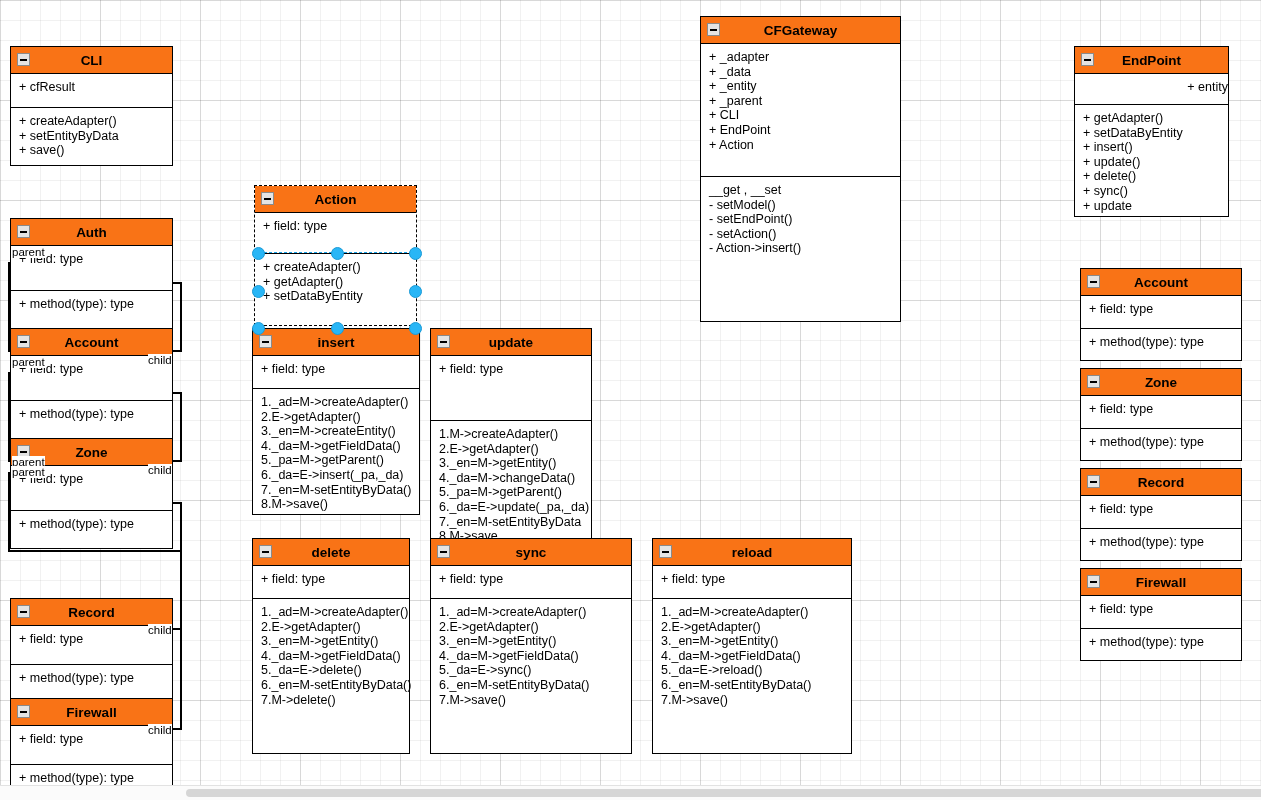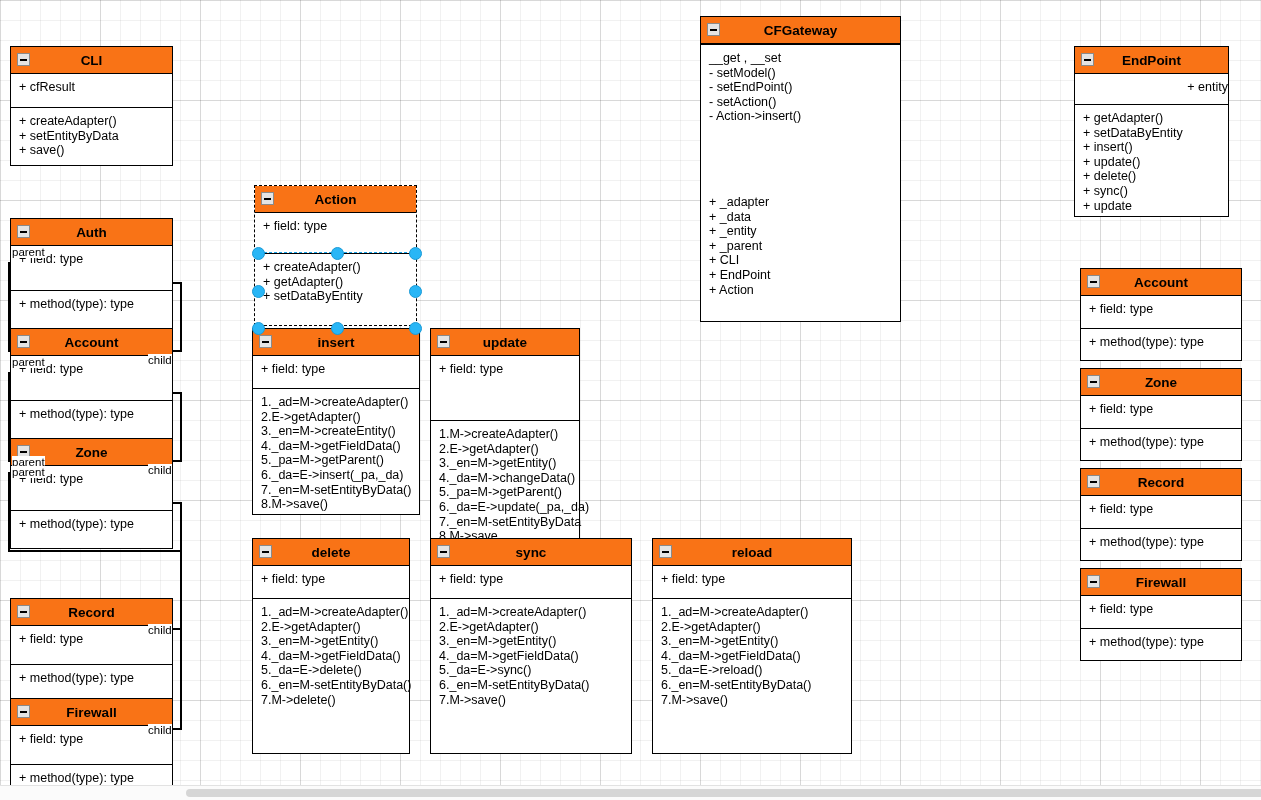"__get , __set" div.sec { order: before "+ _adapter" -> after "+ _adapter" }
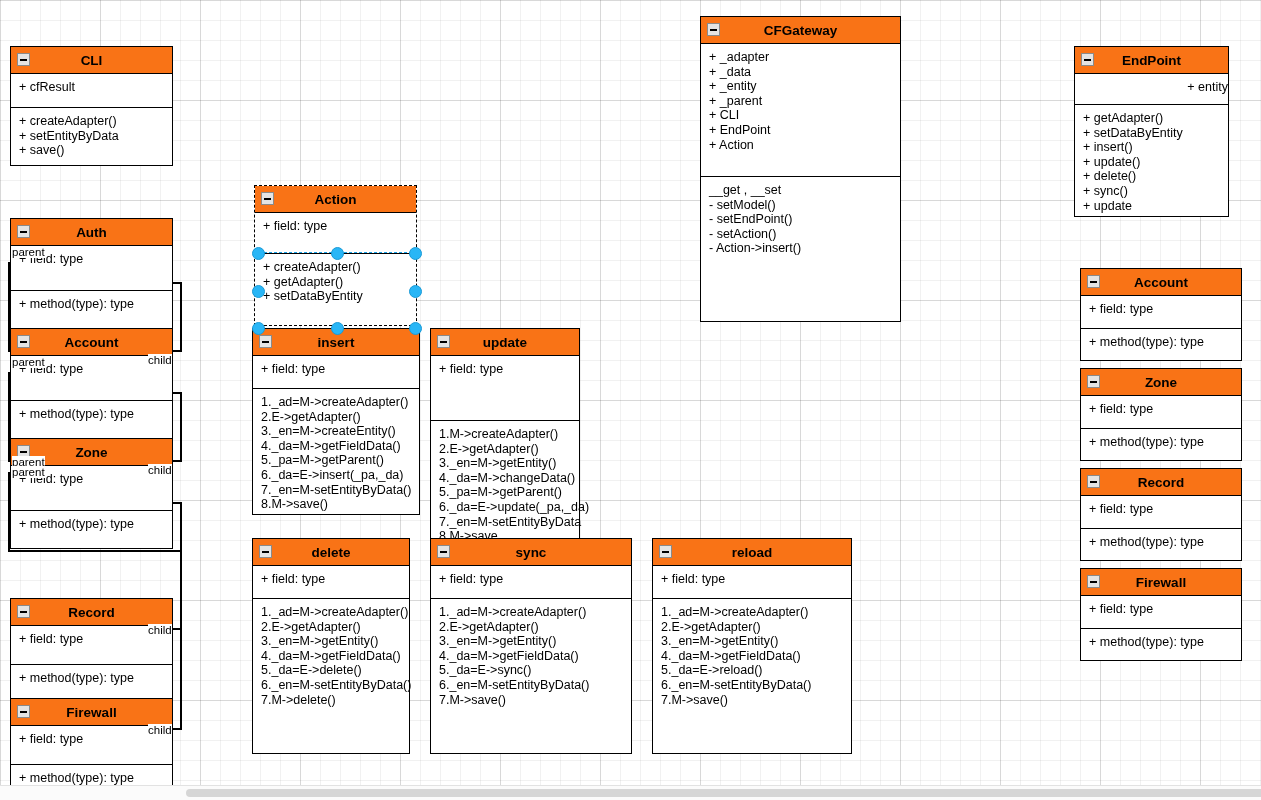"update" div.uml { width: 150px -> 162px }
